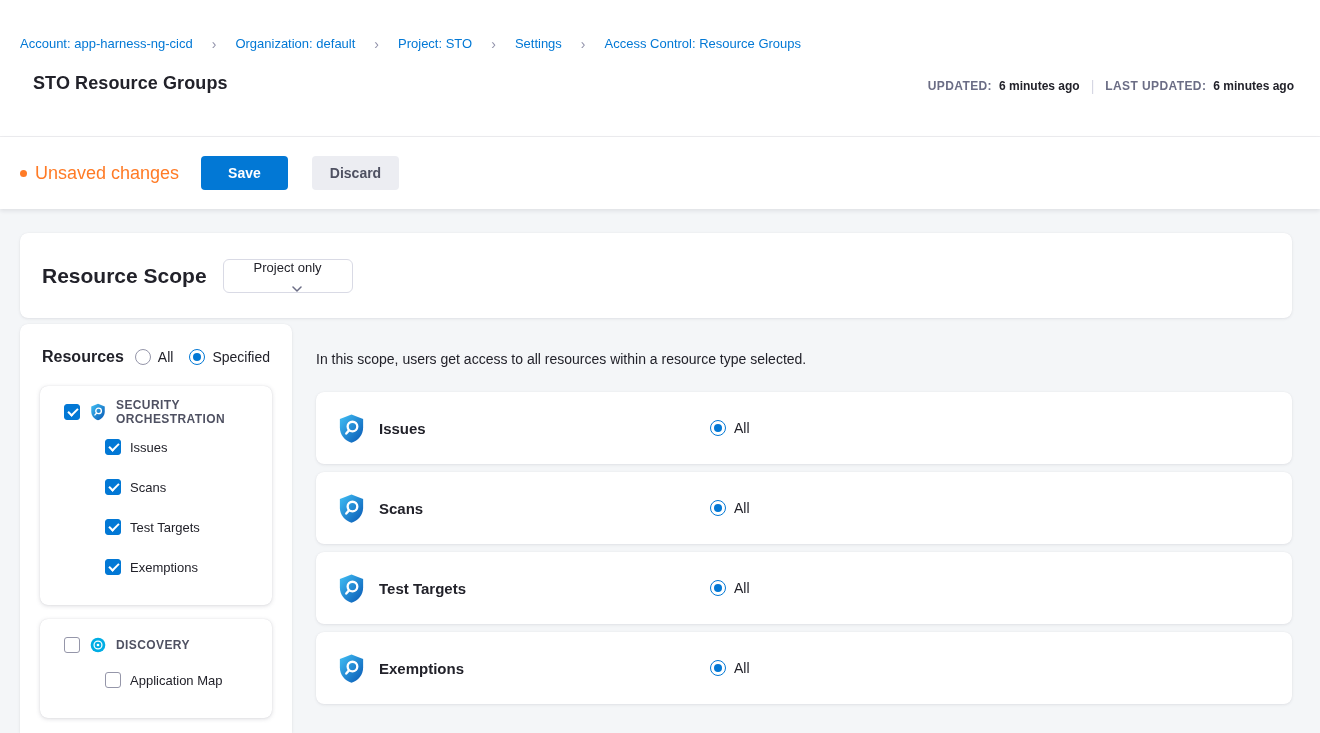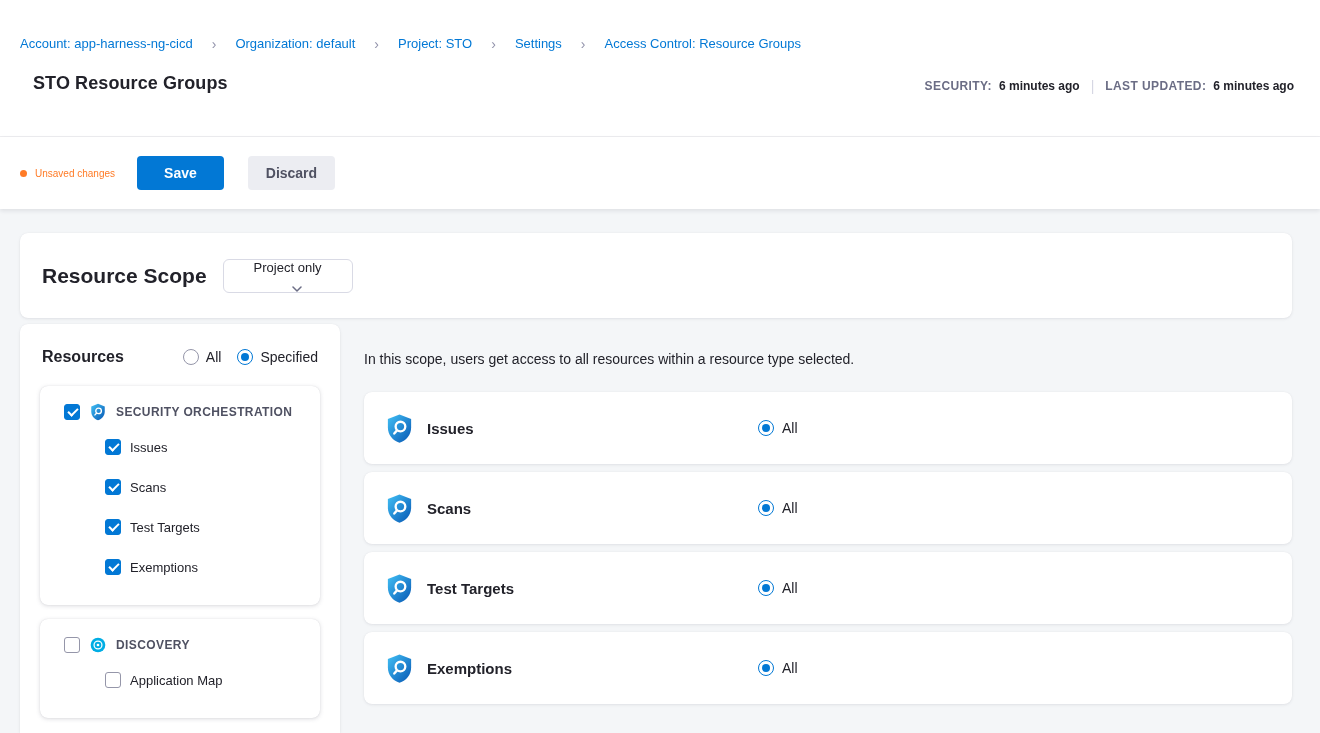"SECURITY:" span.meta-label { text: SECURITY -> UPDATED }
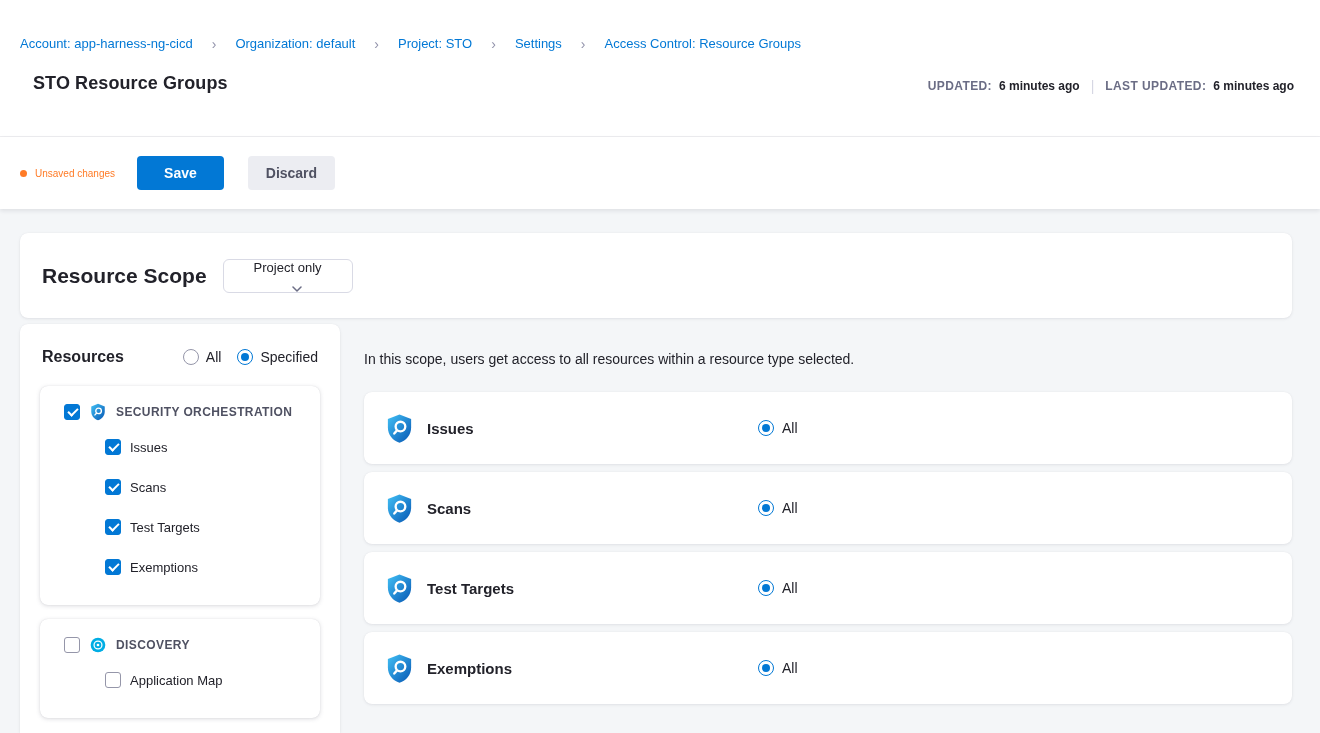"Unsaved changes" .unsaved-text { font-size: 10px -> 18px }
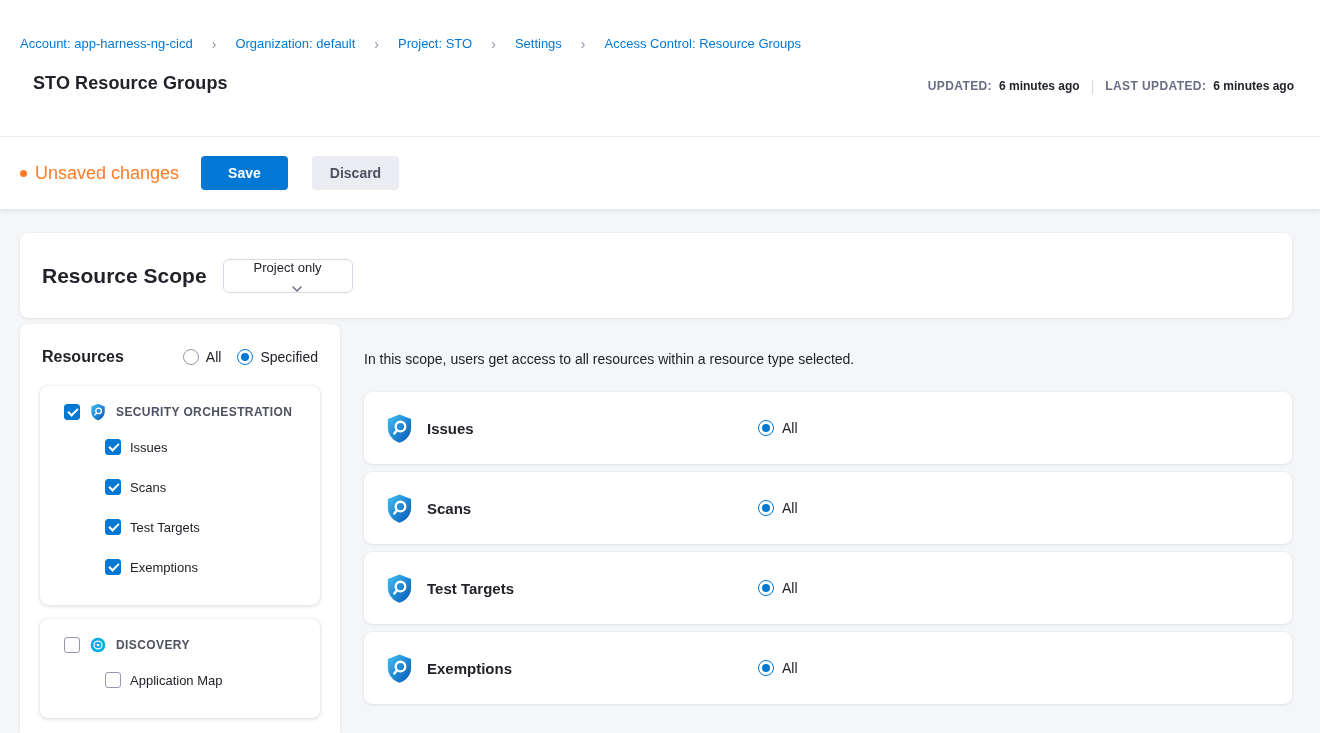"Resources" .resources-card { width: 320px -> 272px }
